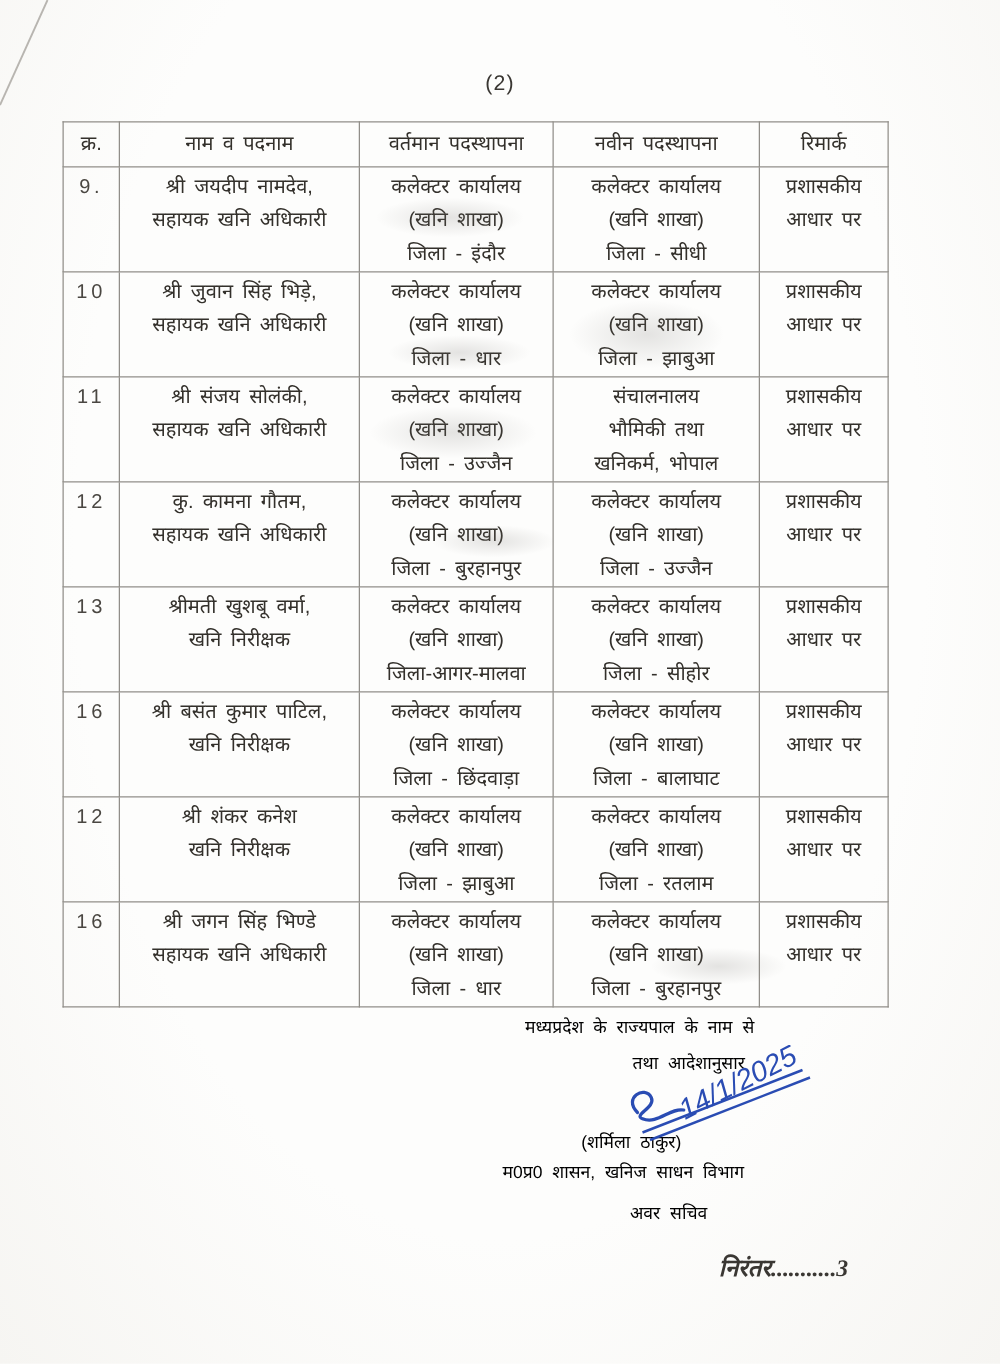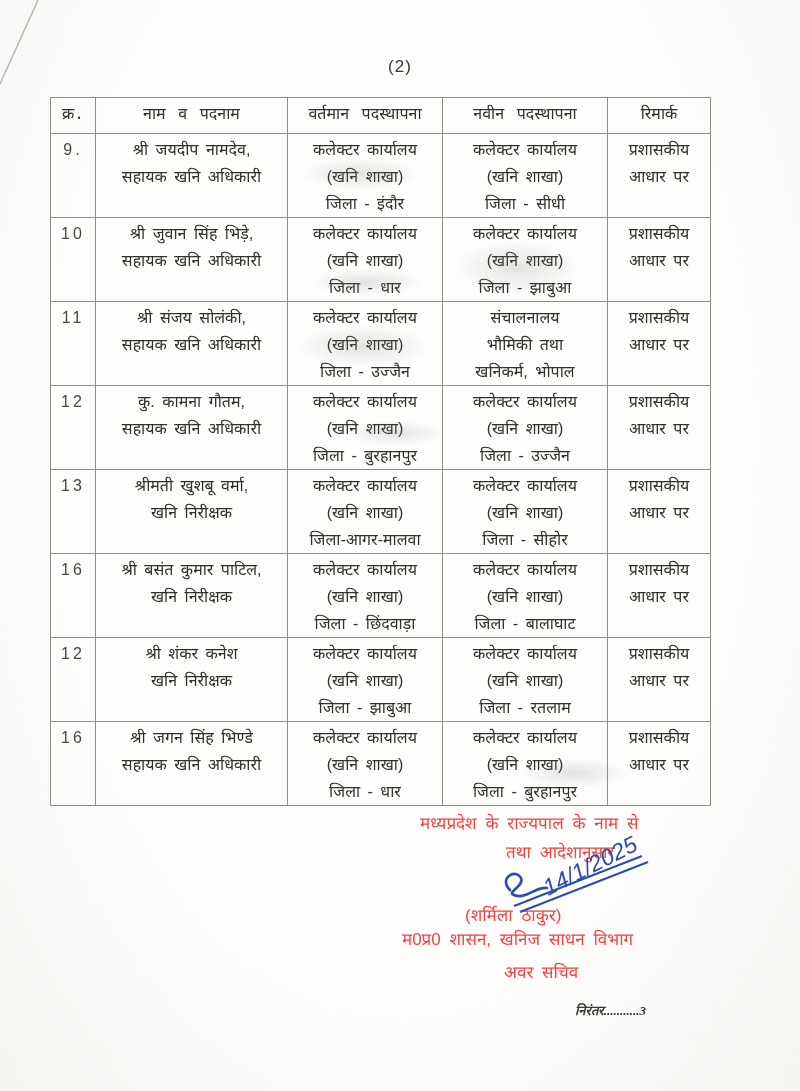"क्र." table.transfer th { font-family: Liberation Mono, monospace -> none }
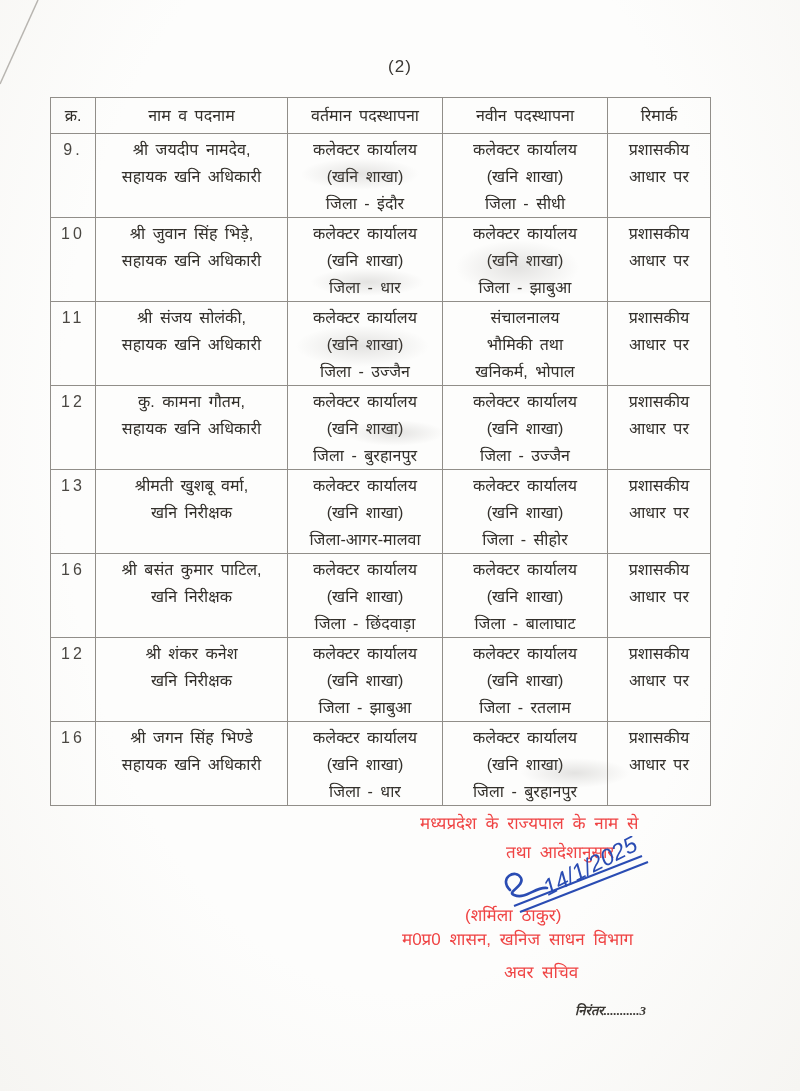"मध्यप्रदेश के राज्यपाल के नाम" .ftline { color: #ef4444 -> #000000; font-size: 17px -> 14px }
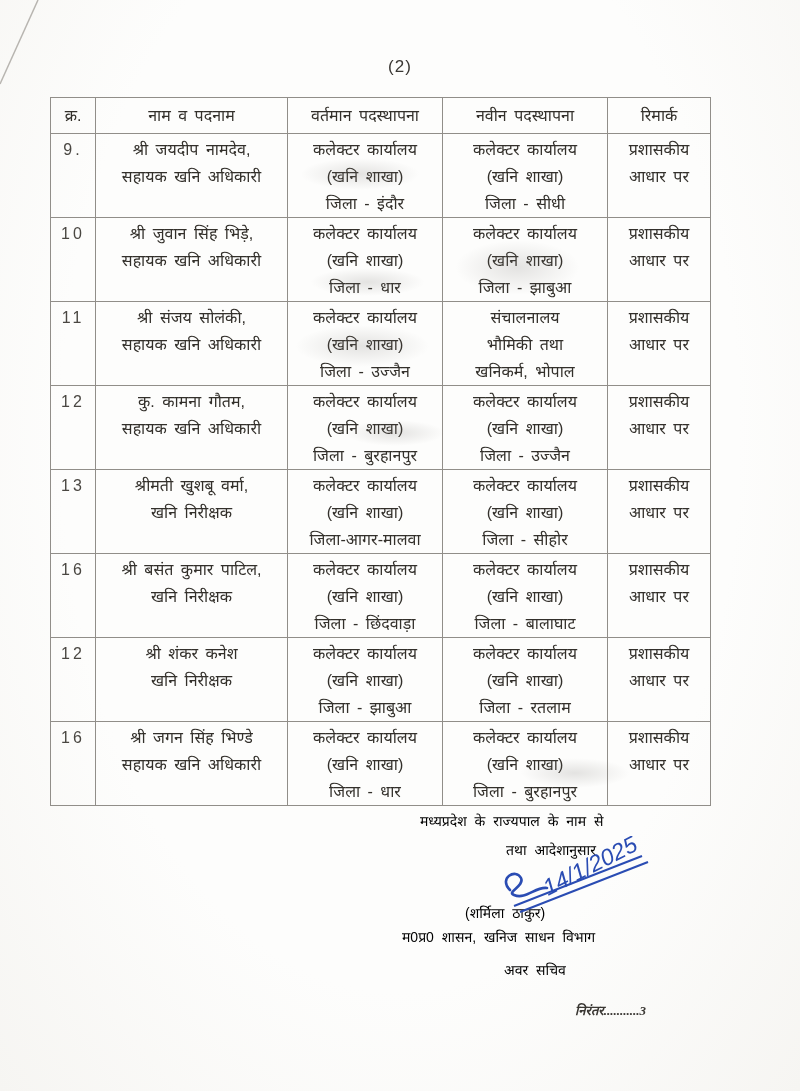"निरंतर...........3" .cont { font-size: 13px -> 19px }
